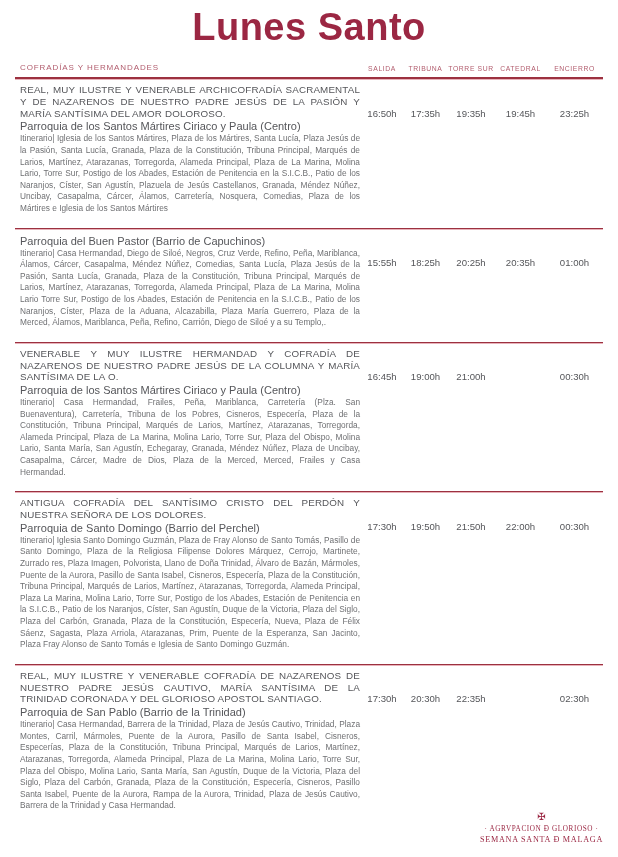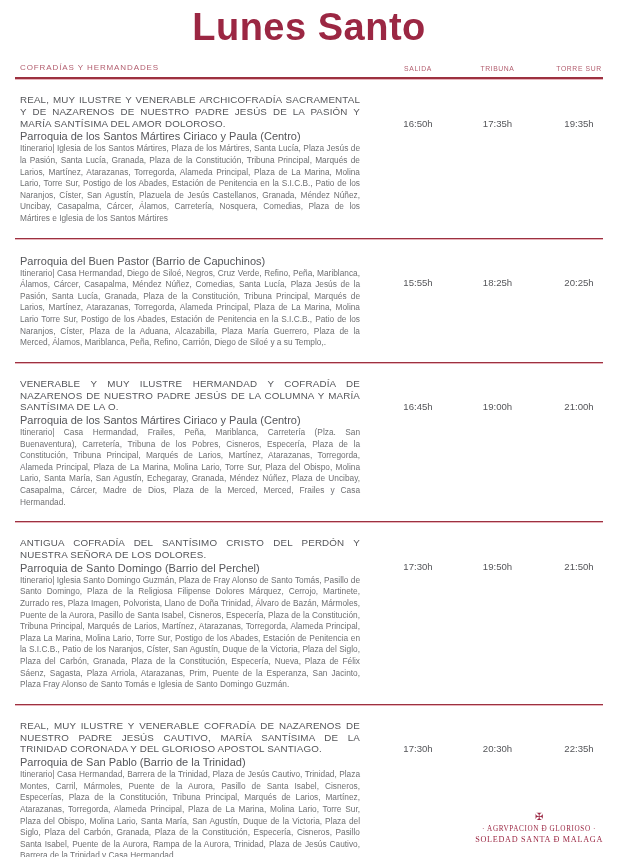"COFRADÍAS Y HERMANDADES" .grid-row { gap: 36px -> none }
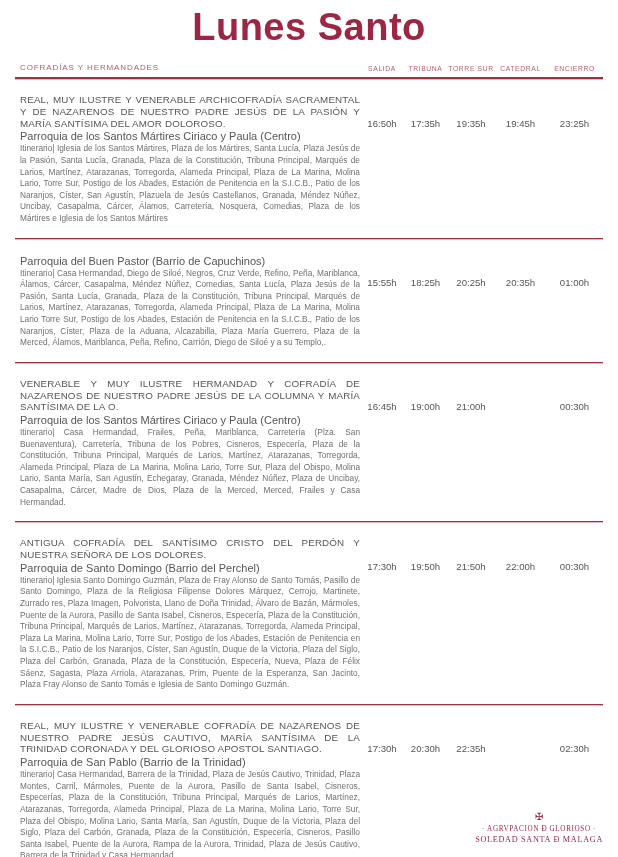"REAL, MUY ILUSTRE Y VENERABLE" .entry { padding-top: 14px -> 4px }
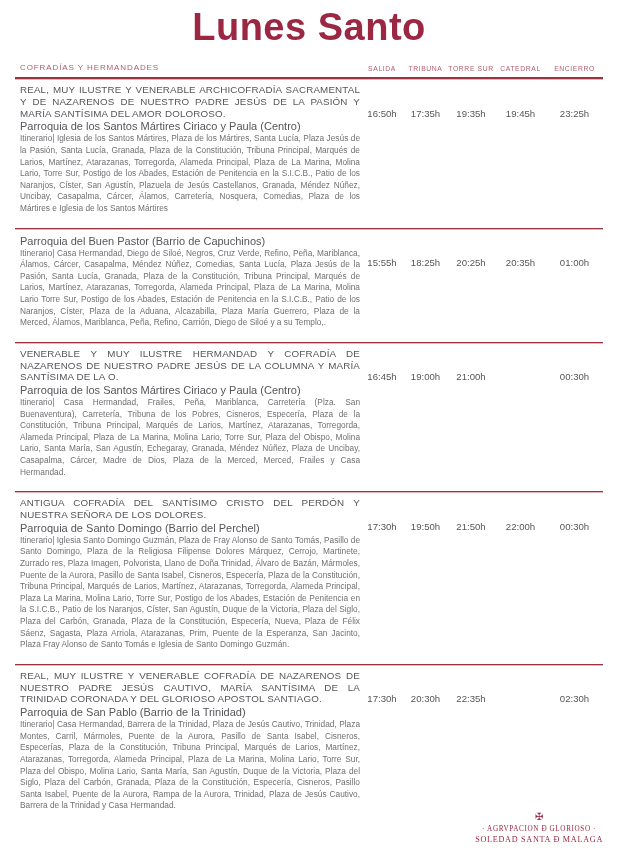"SOLEDAD SANTA Ð MALAGA" div.l2 { text: SOLEDAD -> SEMANA }
